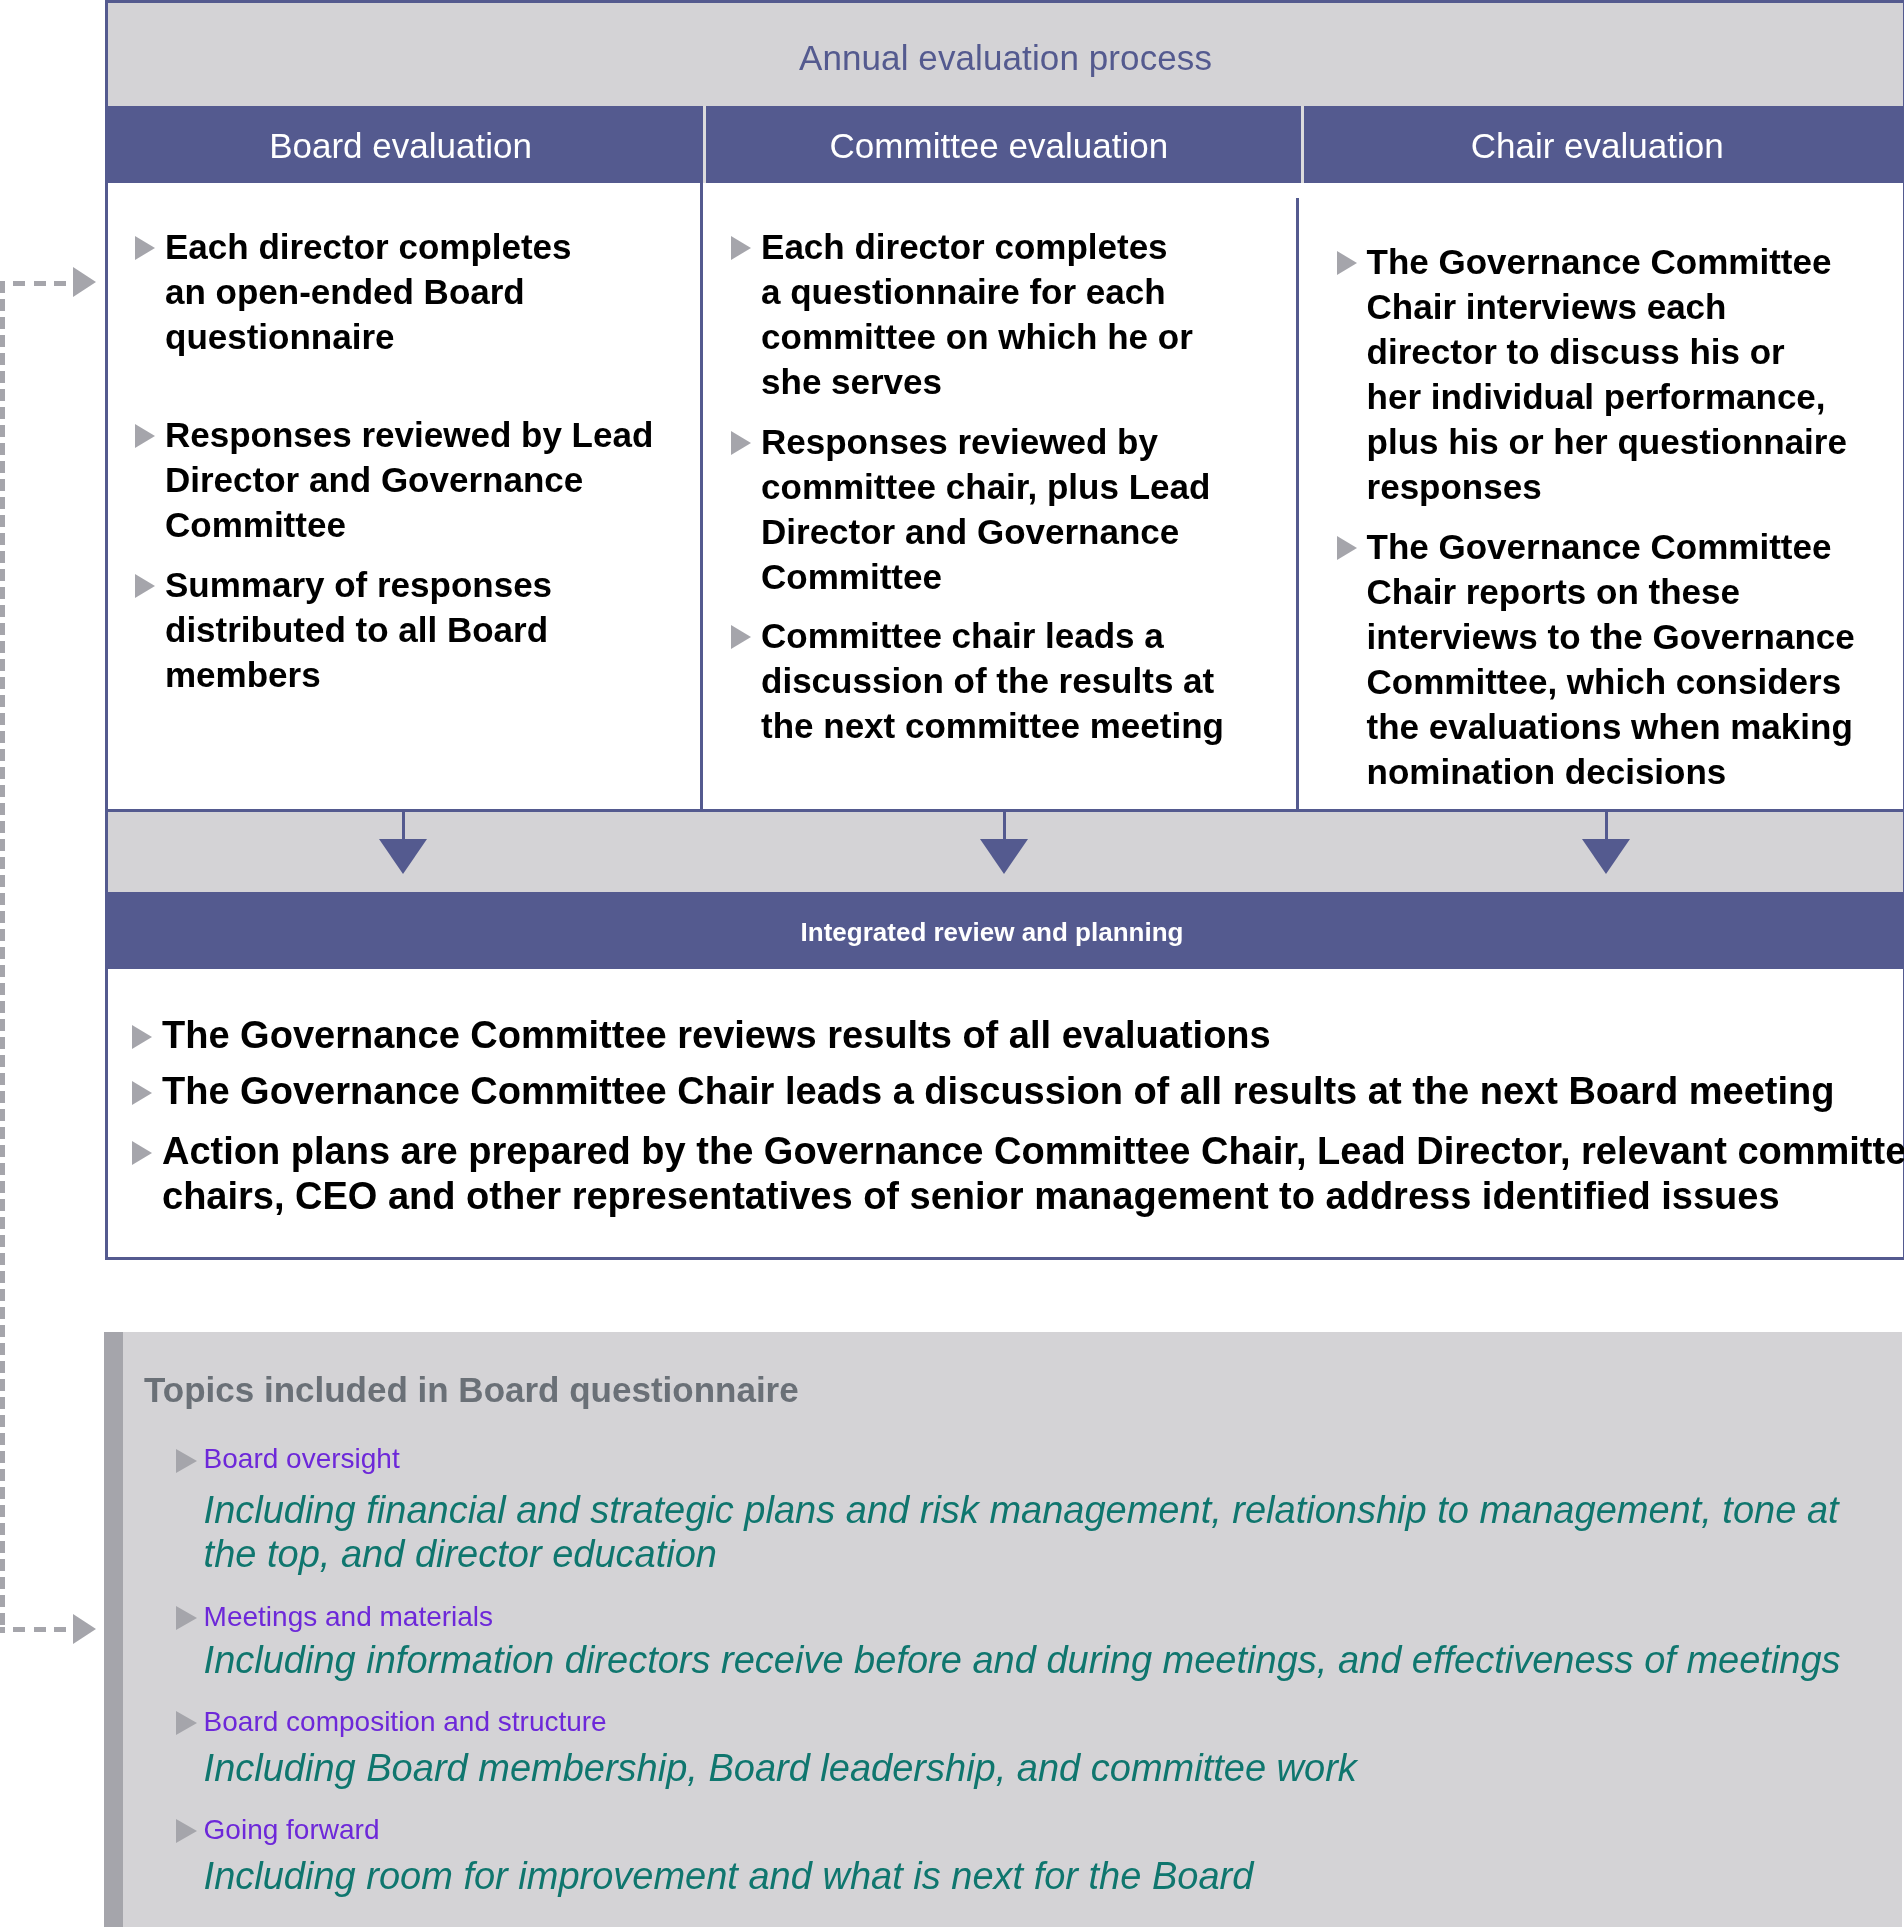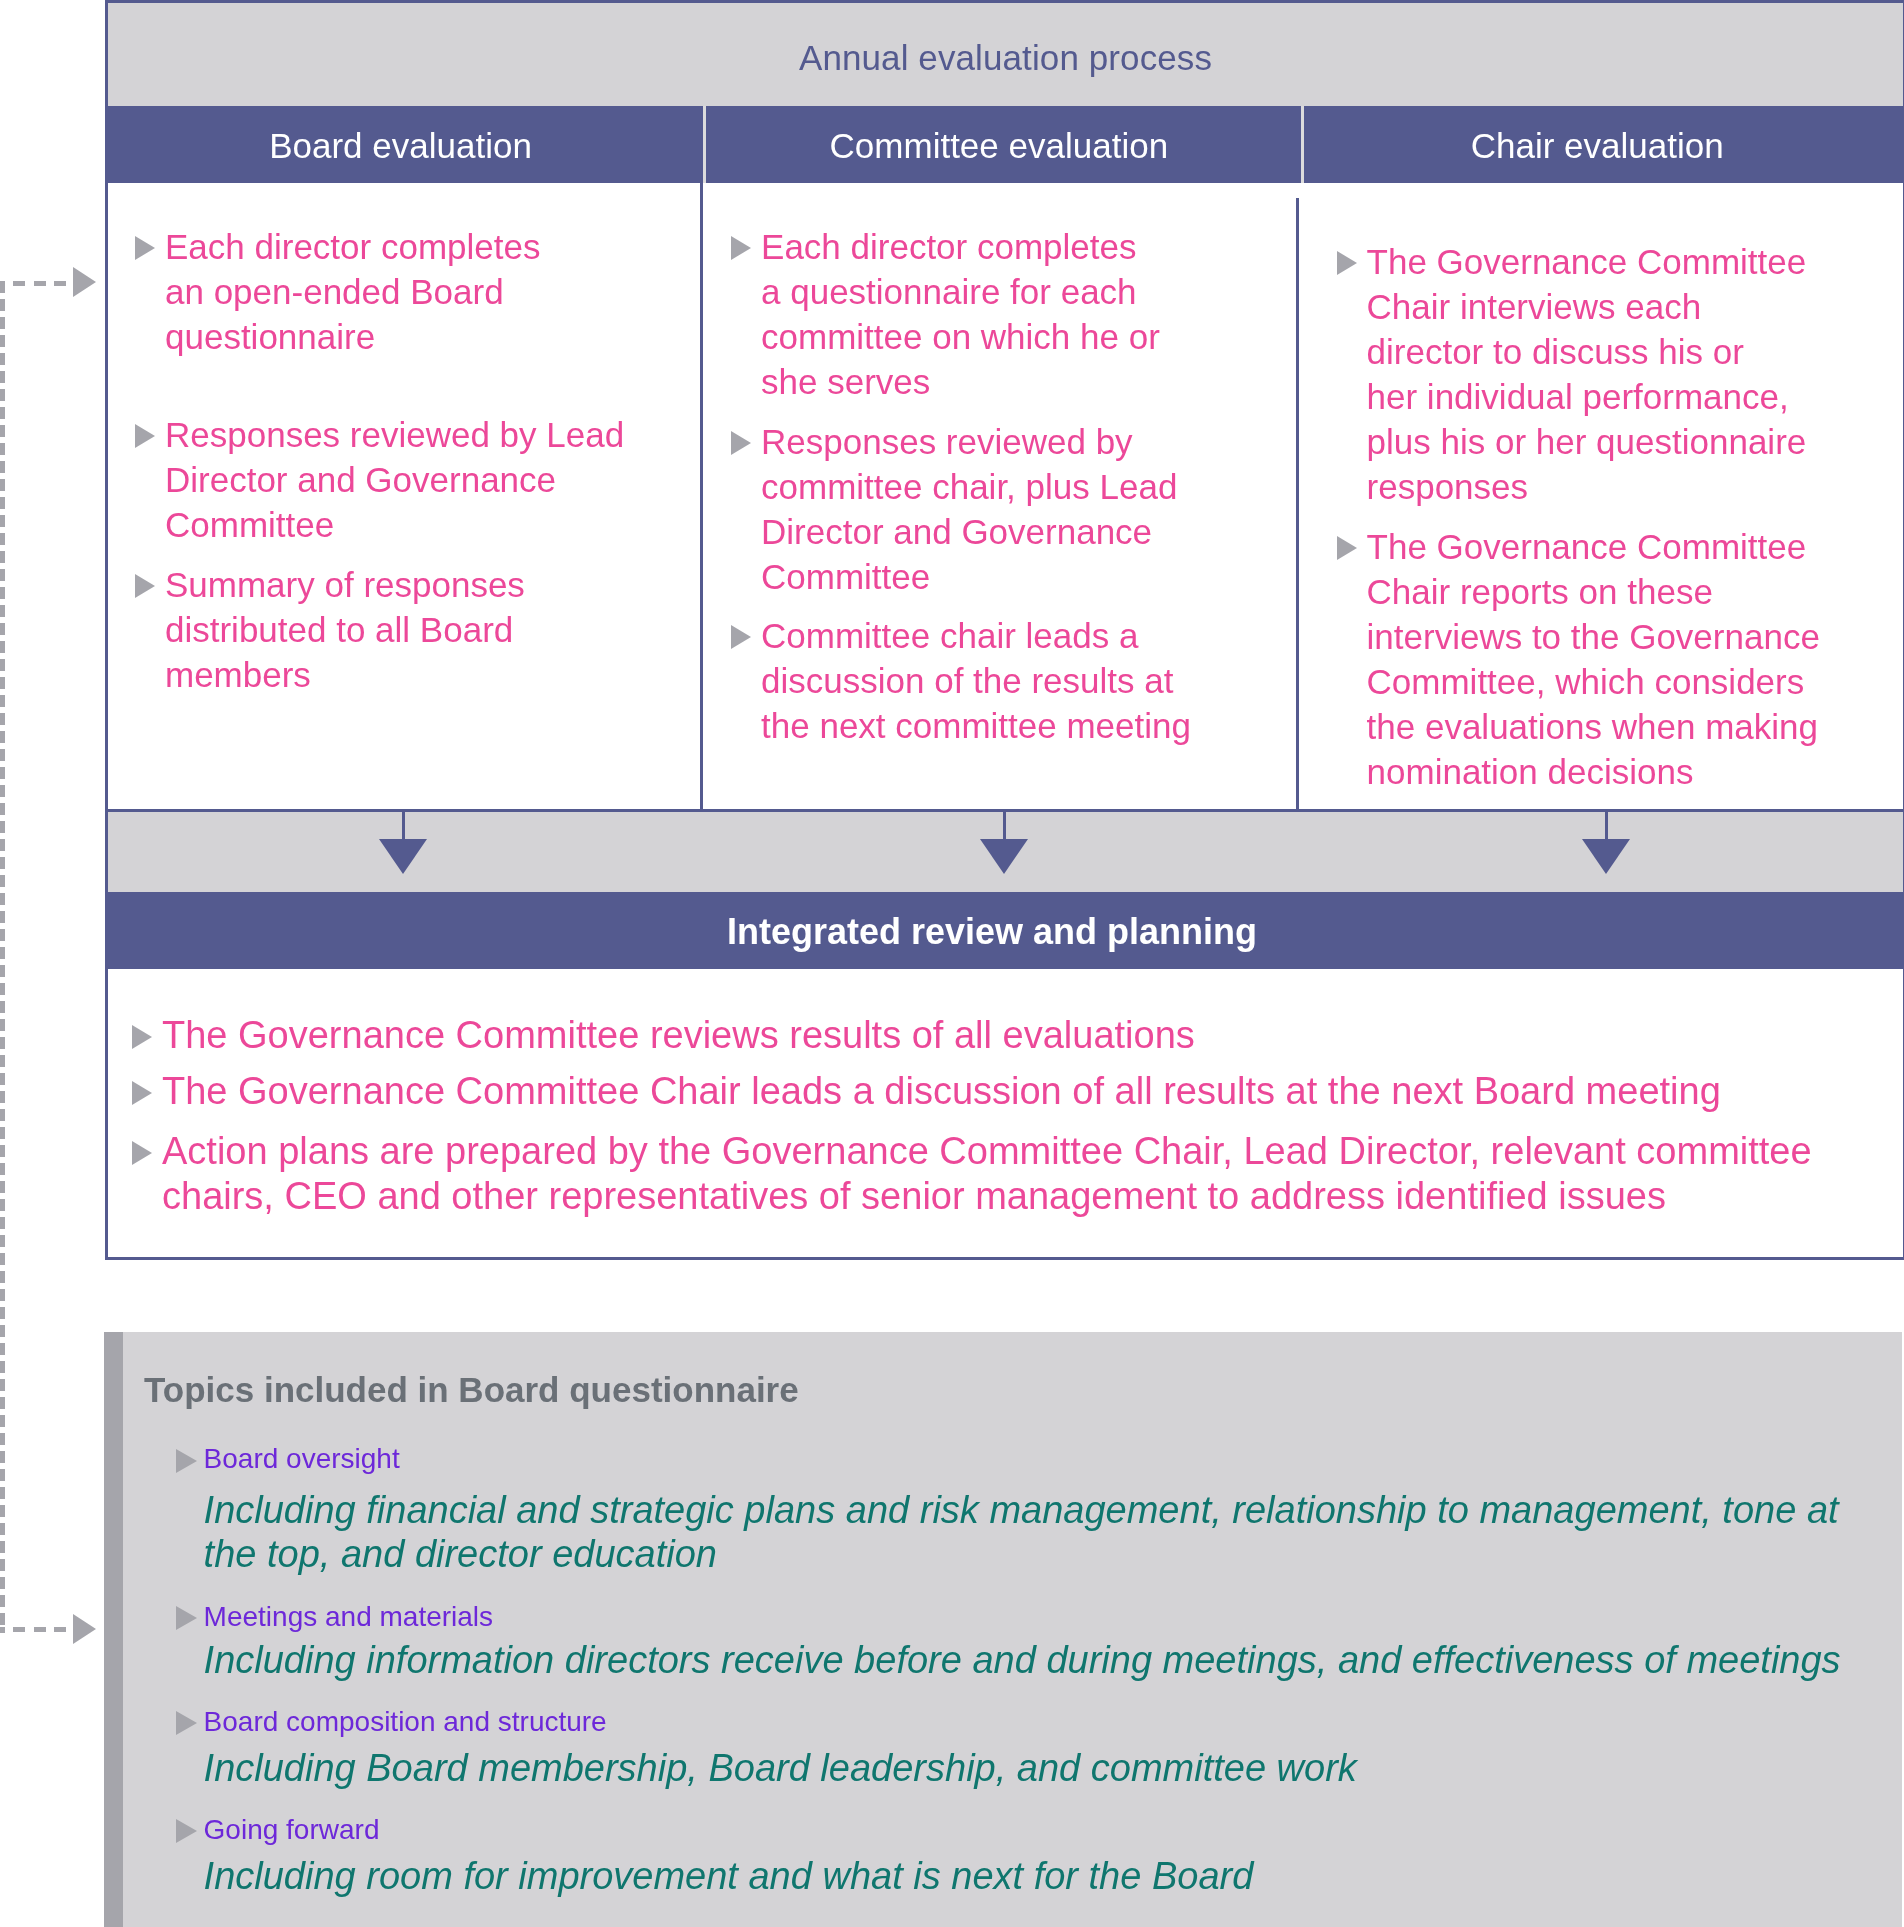"Each director completes" ul.bul li { color: #ec4899 -> #000000; font-weight: none -> bold }
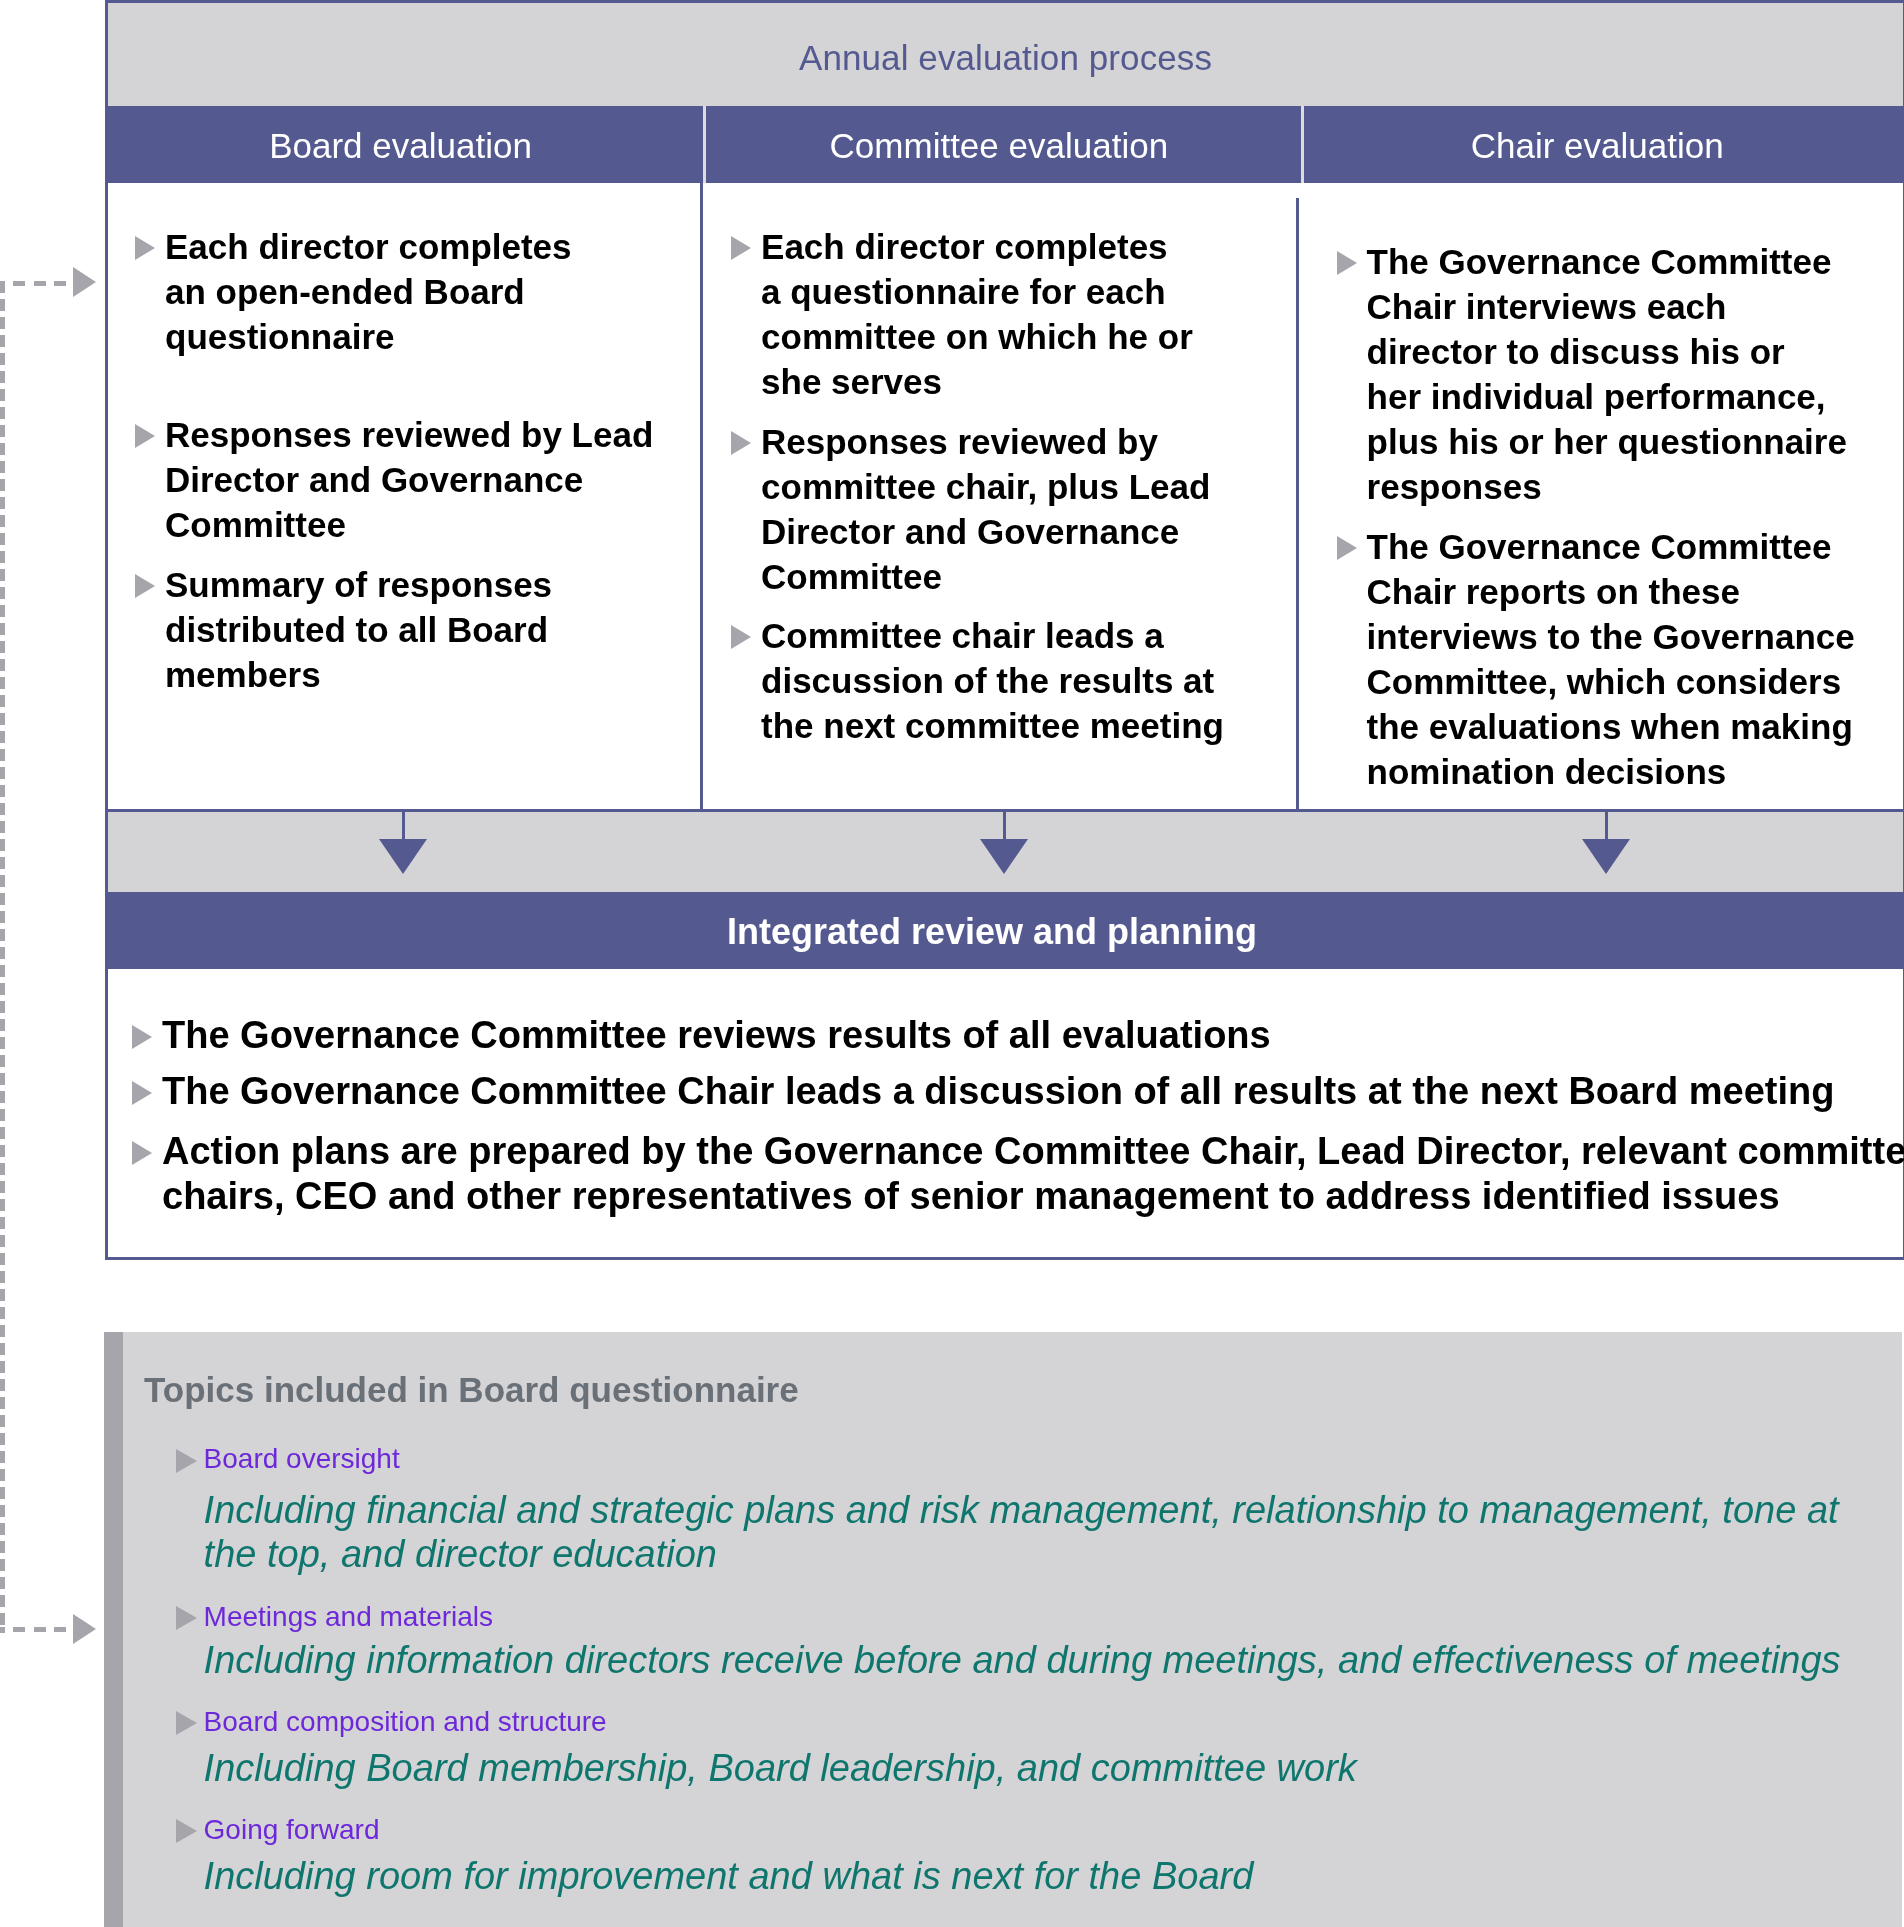"Integrated review and planning" .intband { font-size: 36px -> 26px }
